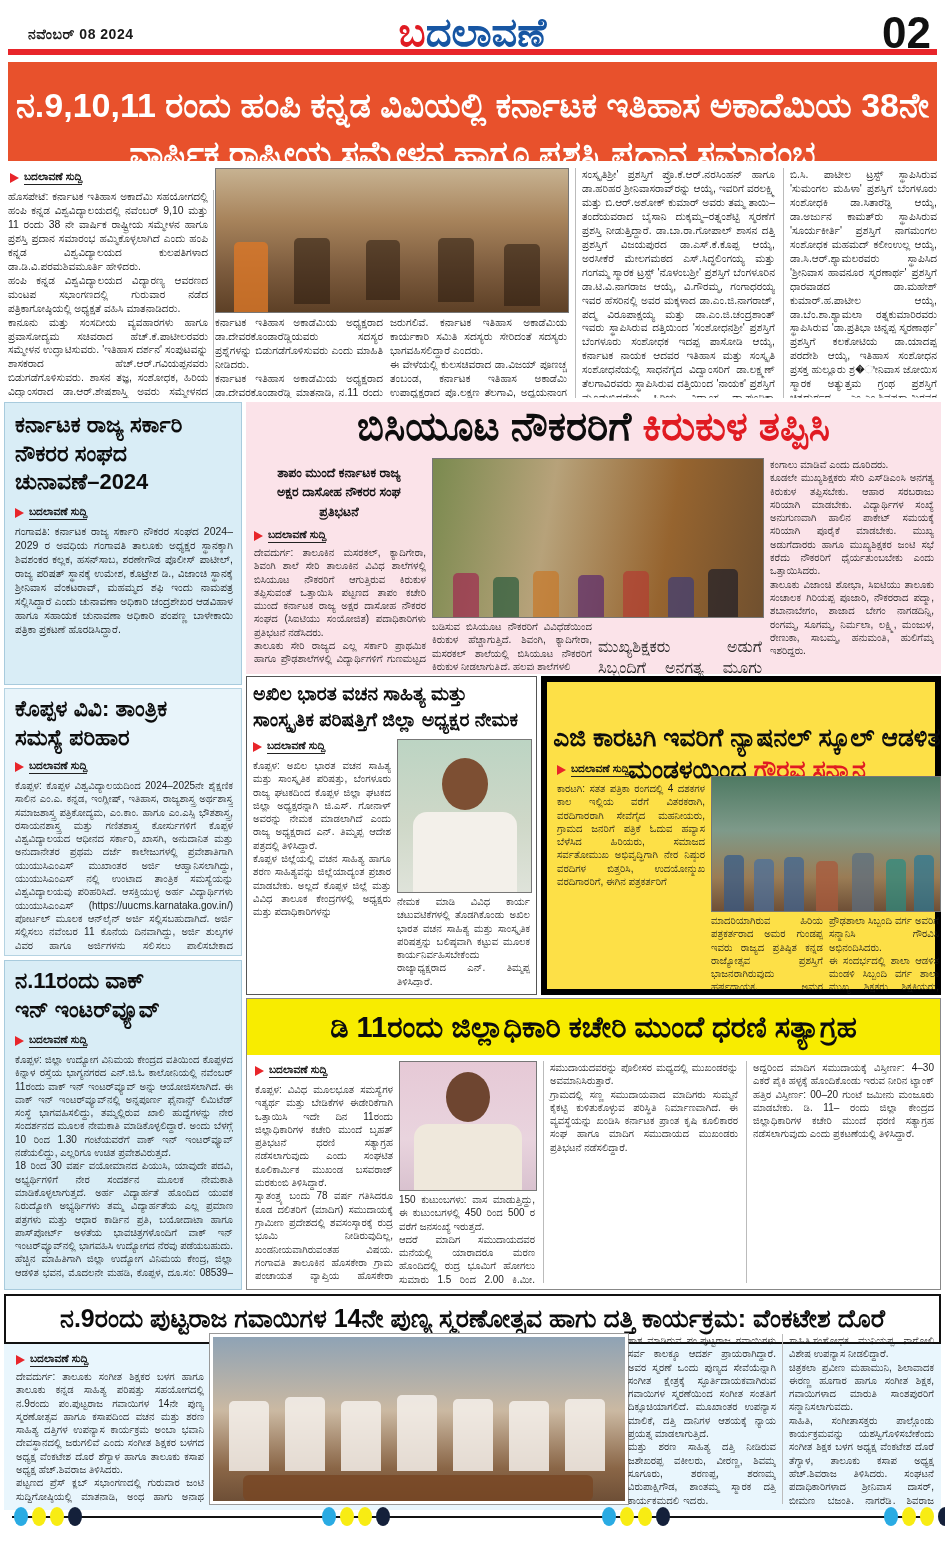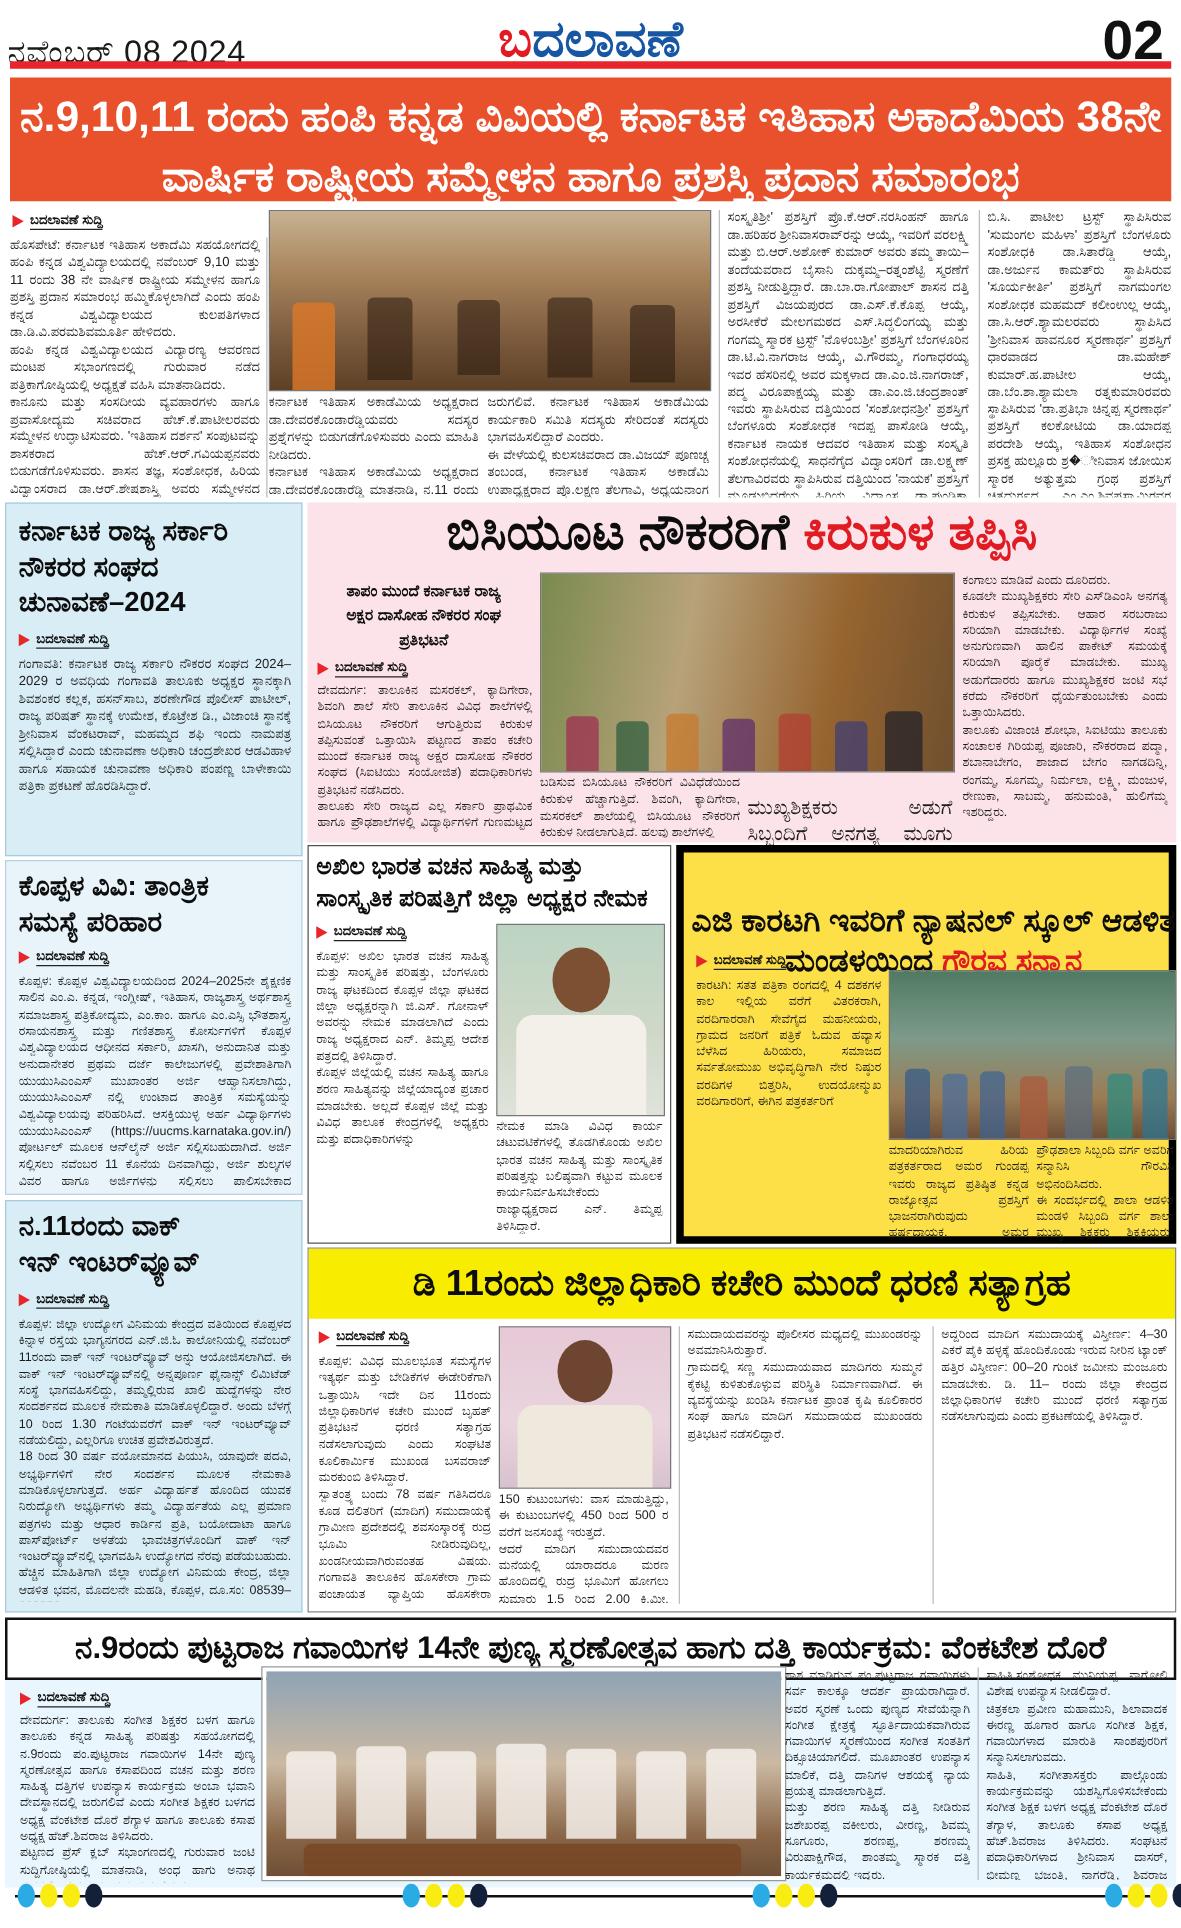"ನವೆಂಬರ್ 08 2024" .date-text { font-size: 26px -> 14px; font-weight: normal -> bold; left: 6px -> 28px }
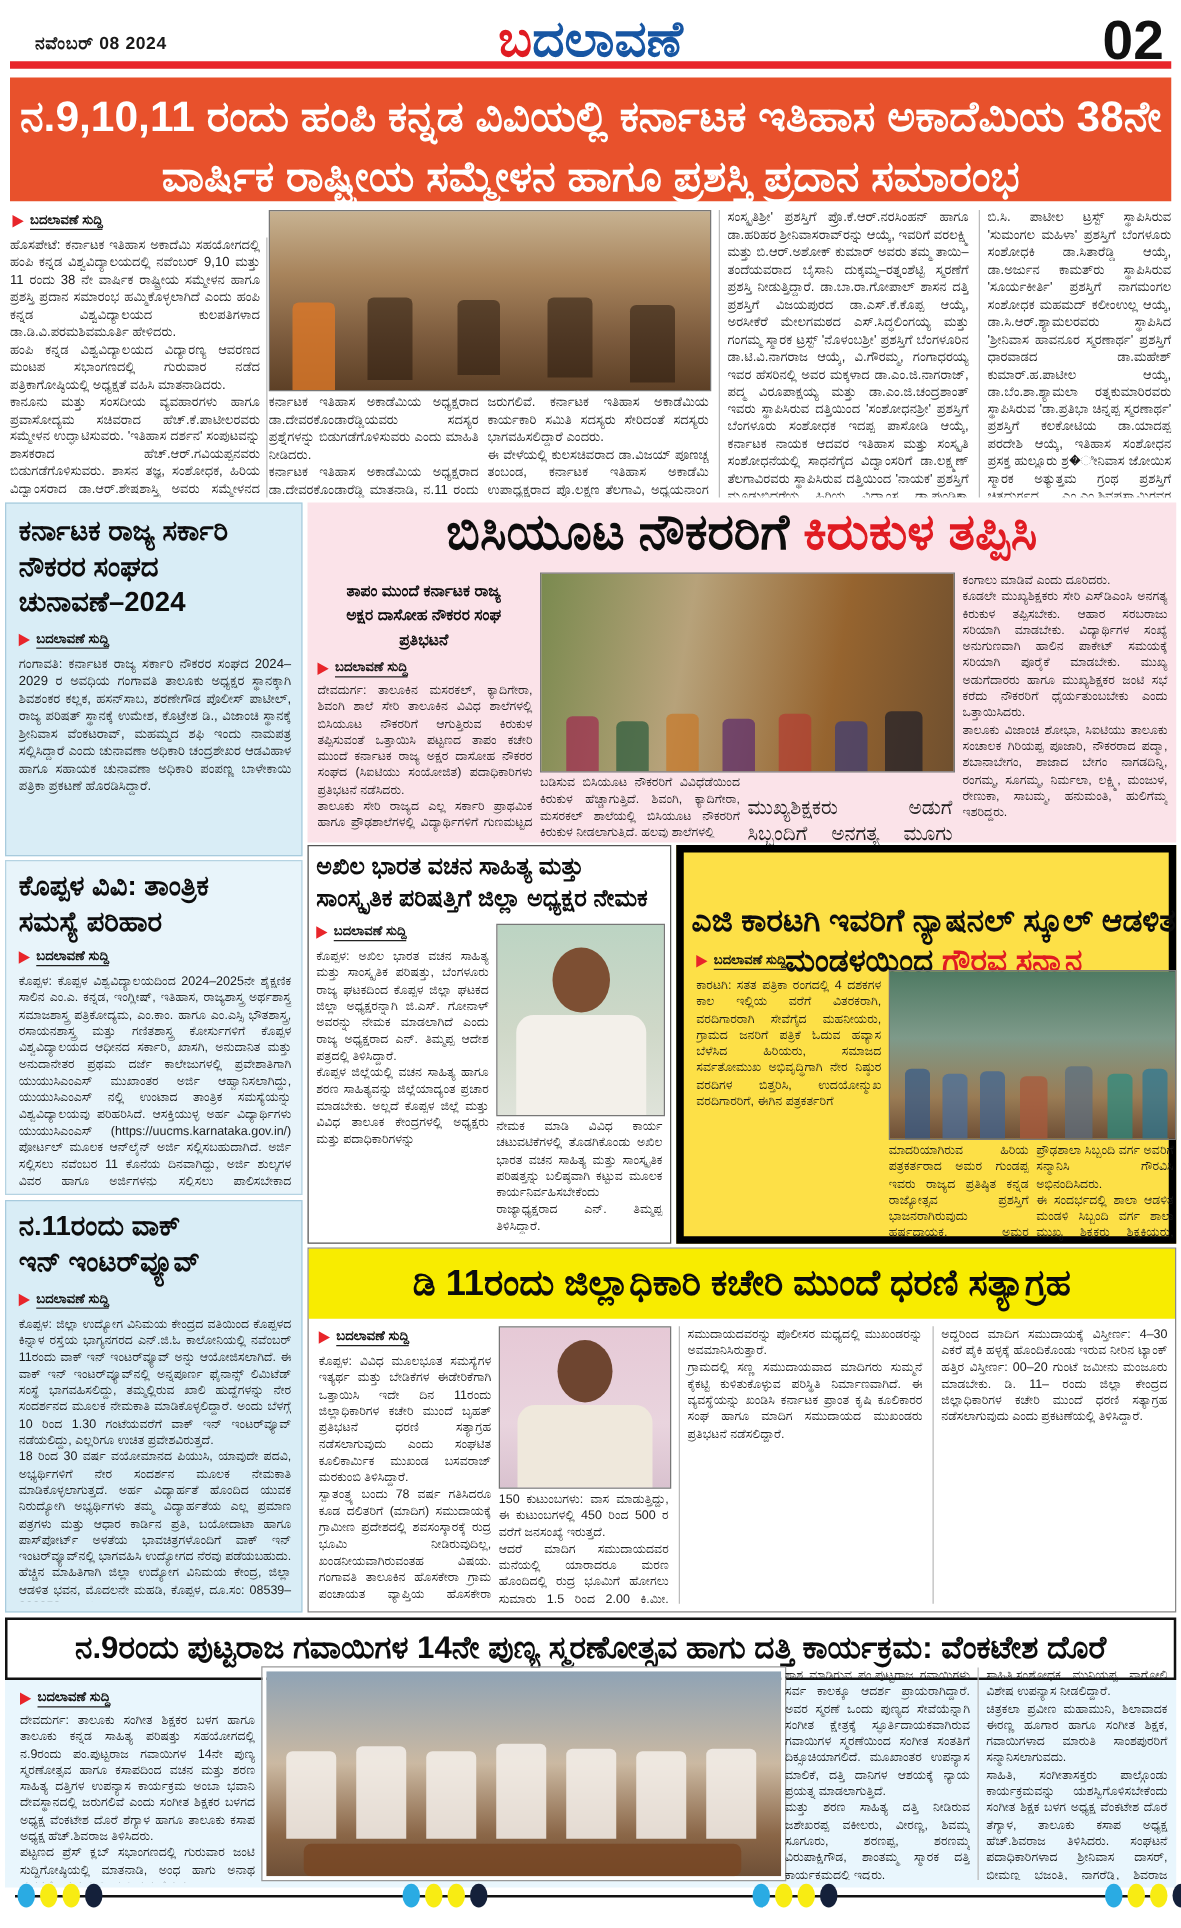"ನ.9,10,11 ರಂದು ಹಂಪಿ ಕನ್ನಡ ವಿವಿಯಲ್ಲಿ" .banner { padding-top: 9px -> 20px }
